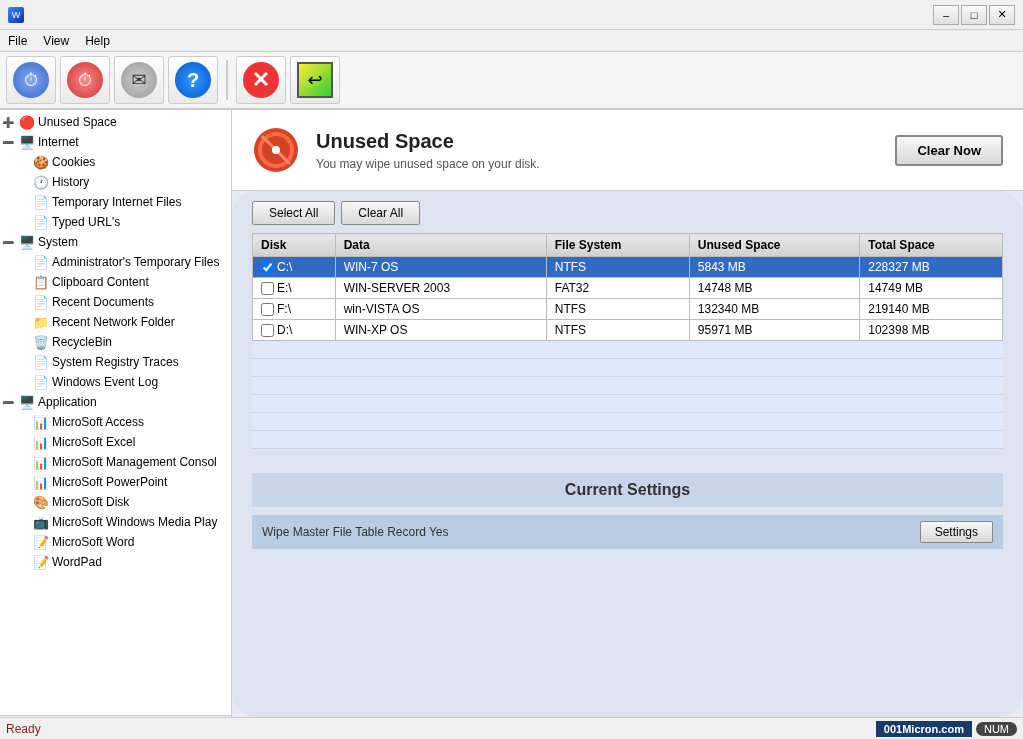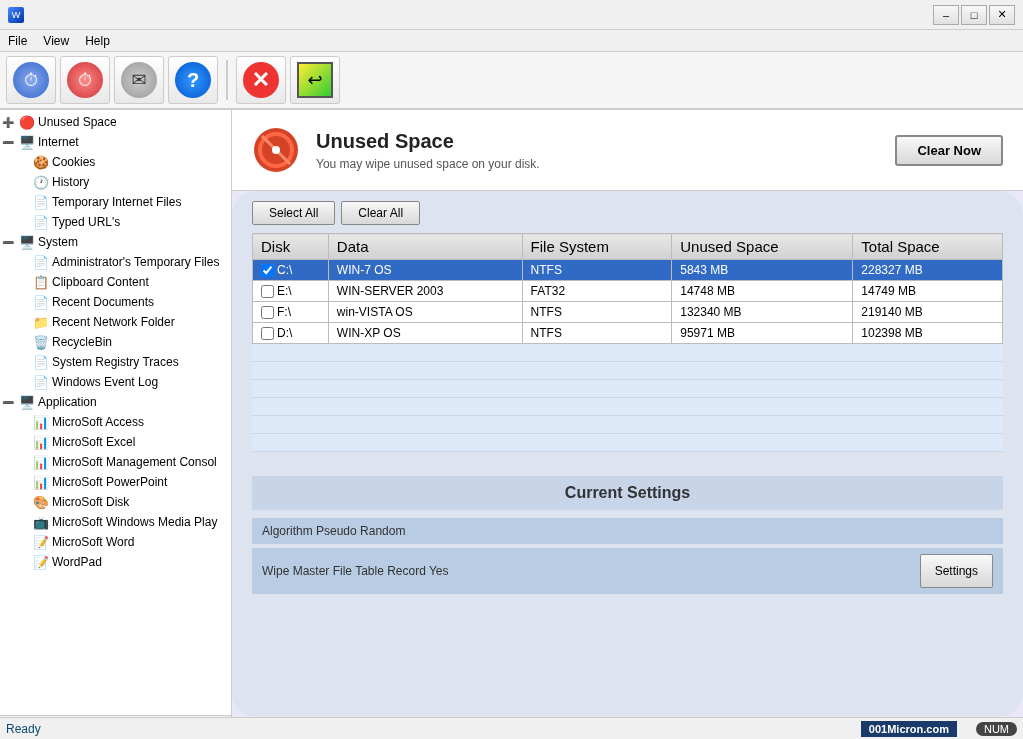"Disk" .disk-table th { font-size: 15px -> 12px; font-weight: normal -> bold }
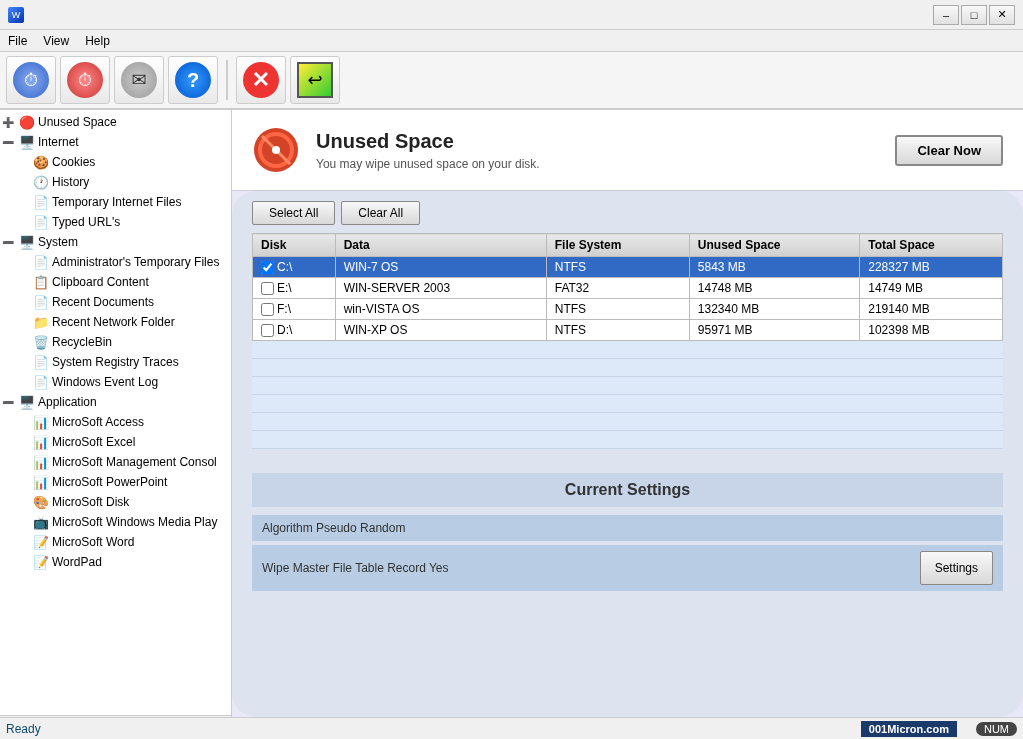"Algorithm Pseudo Random" div.settings-row { html: <div>Algorithm Pseudo Random</div> -> none }
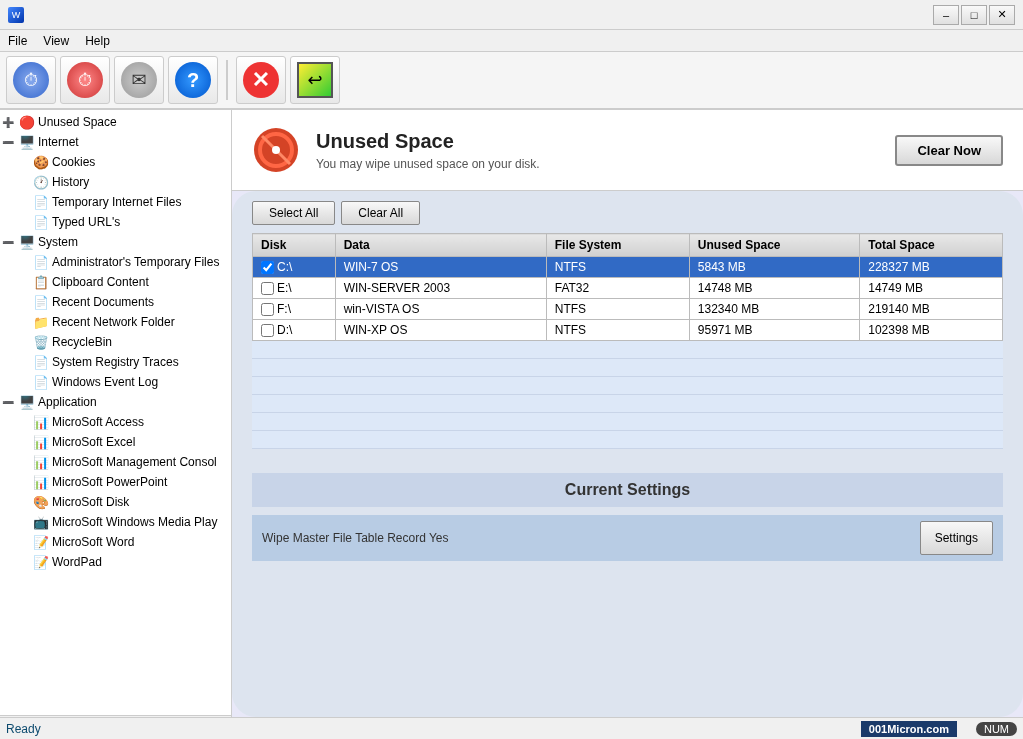"Settings" .settings-btn { padding: 9px 14px -> 3px 14px }
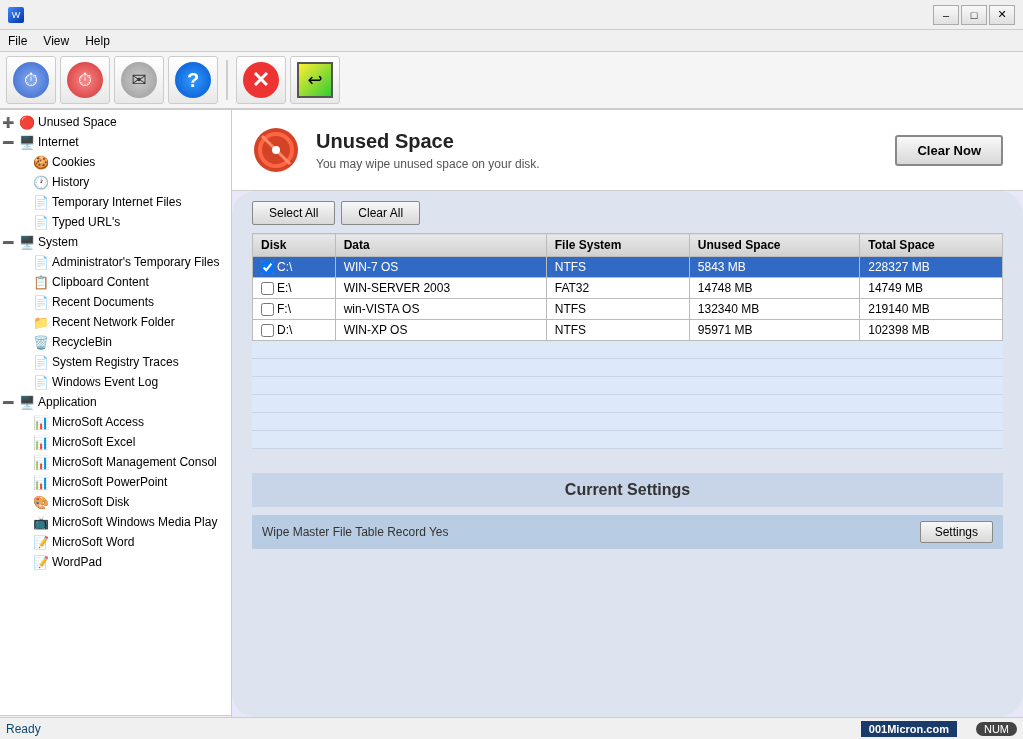"Ready" .status-text { color: #0c4a6e -> #7f1d1d }
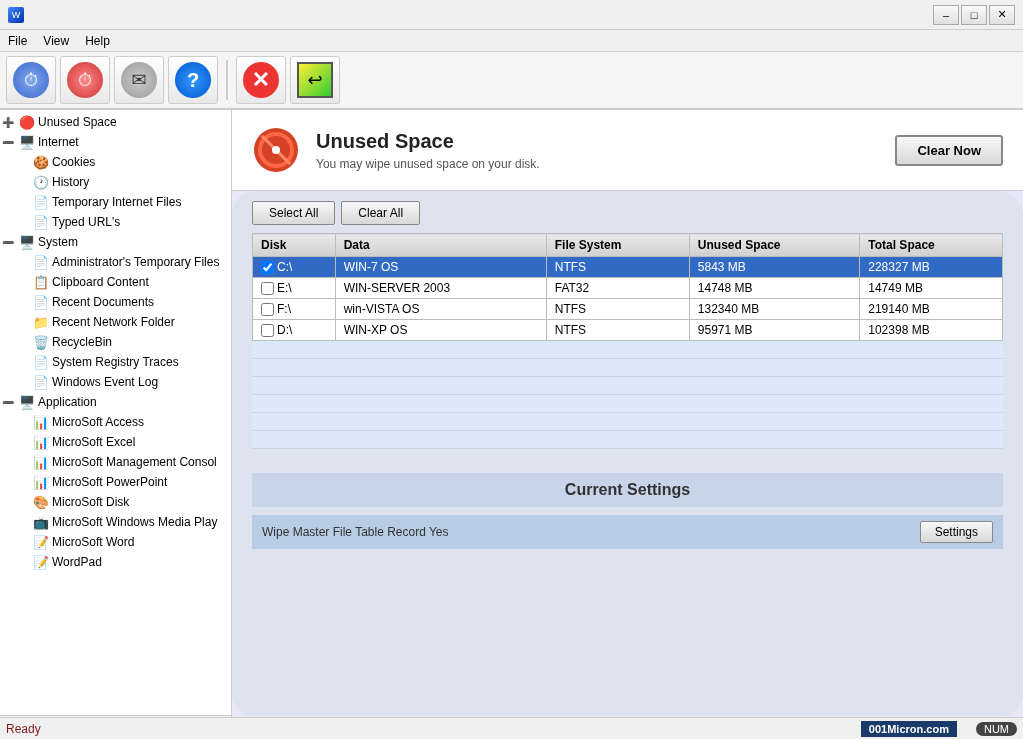"001Micron.com" .status-right { gap: 19px -> 4px }
